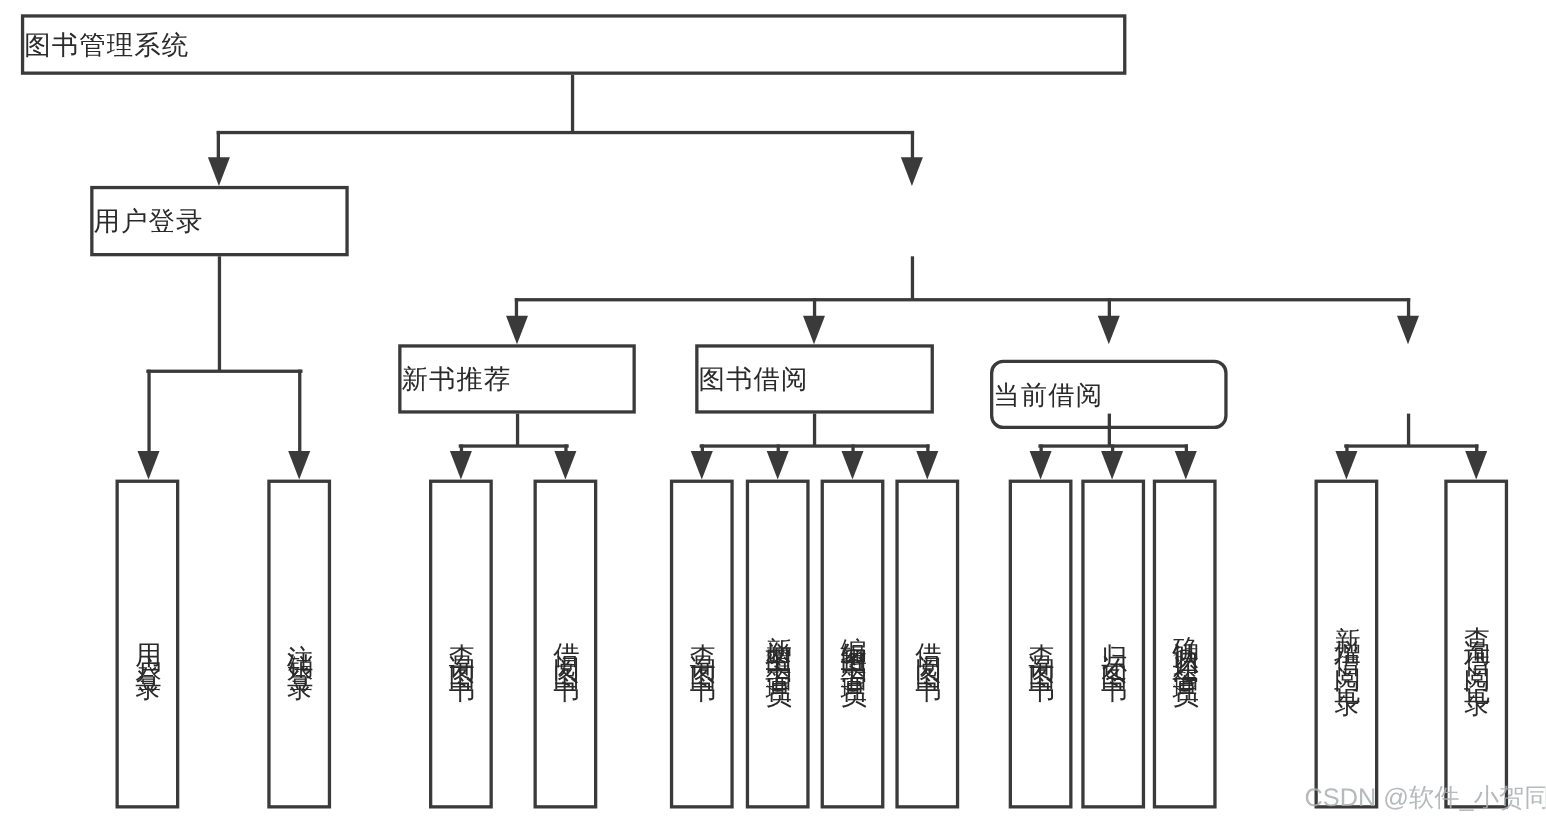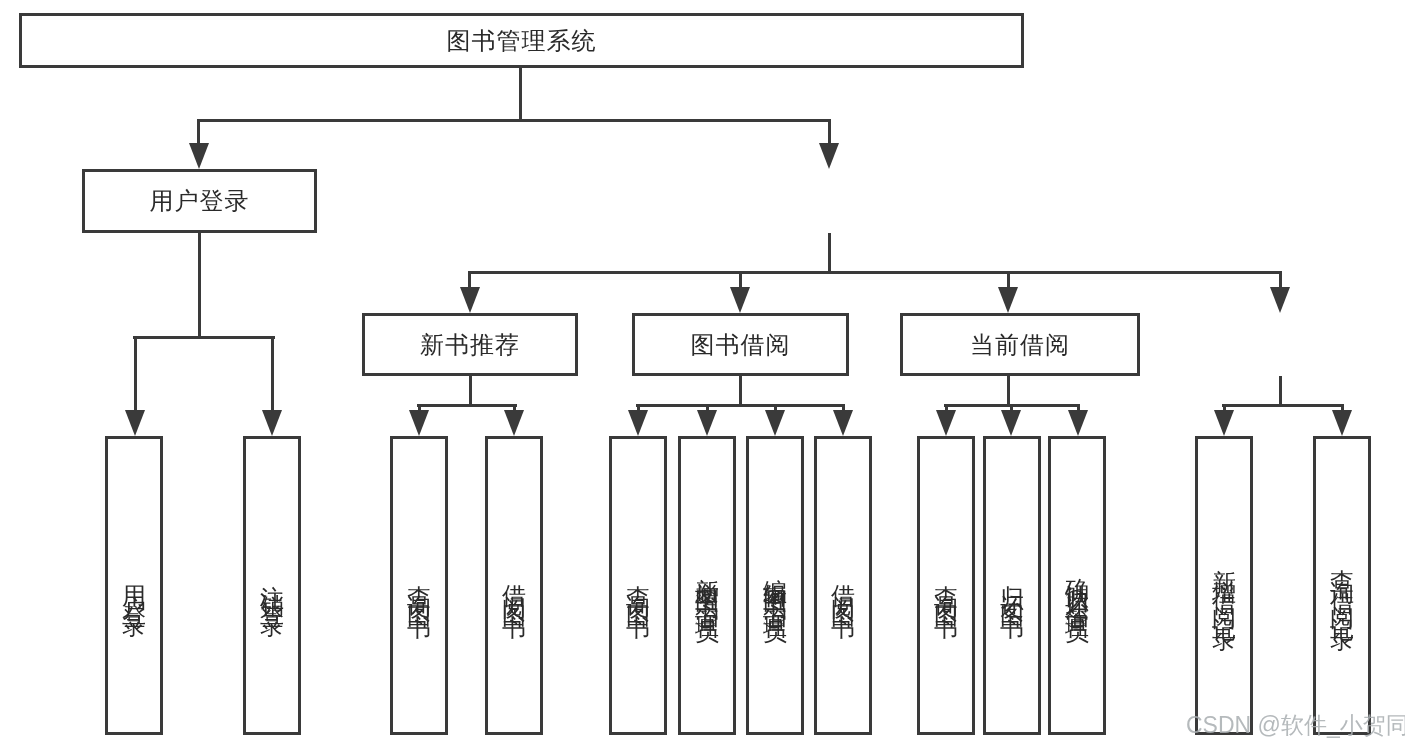"图书管理系统" .hbox { justify-content: center -> none }
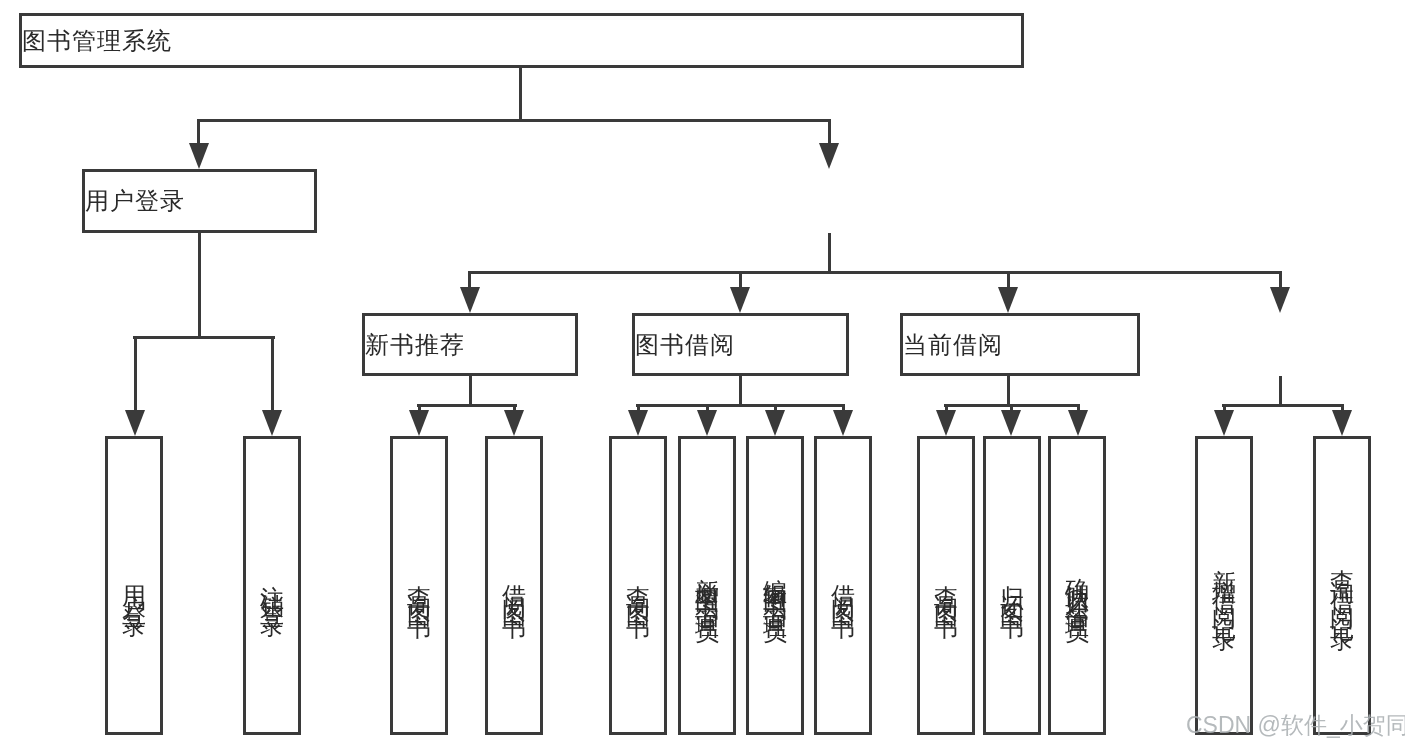"当前借阅" div.hbox { border-radius: none -> 12px; top: 313px -> 327px; width: 240px -> 216px }
